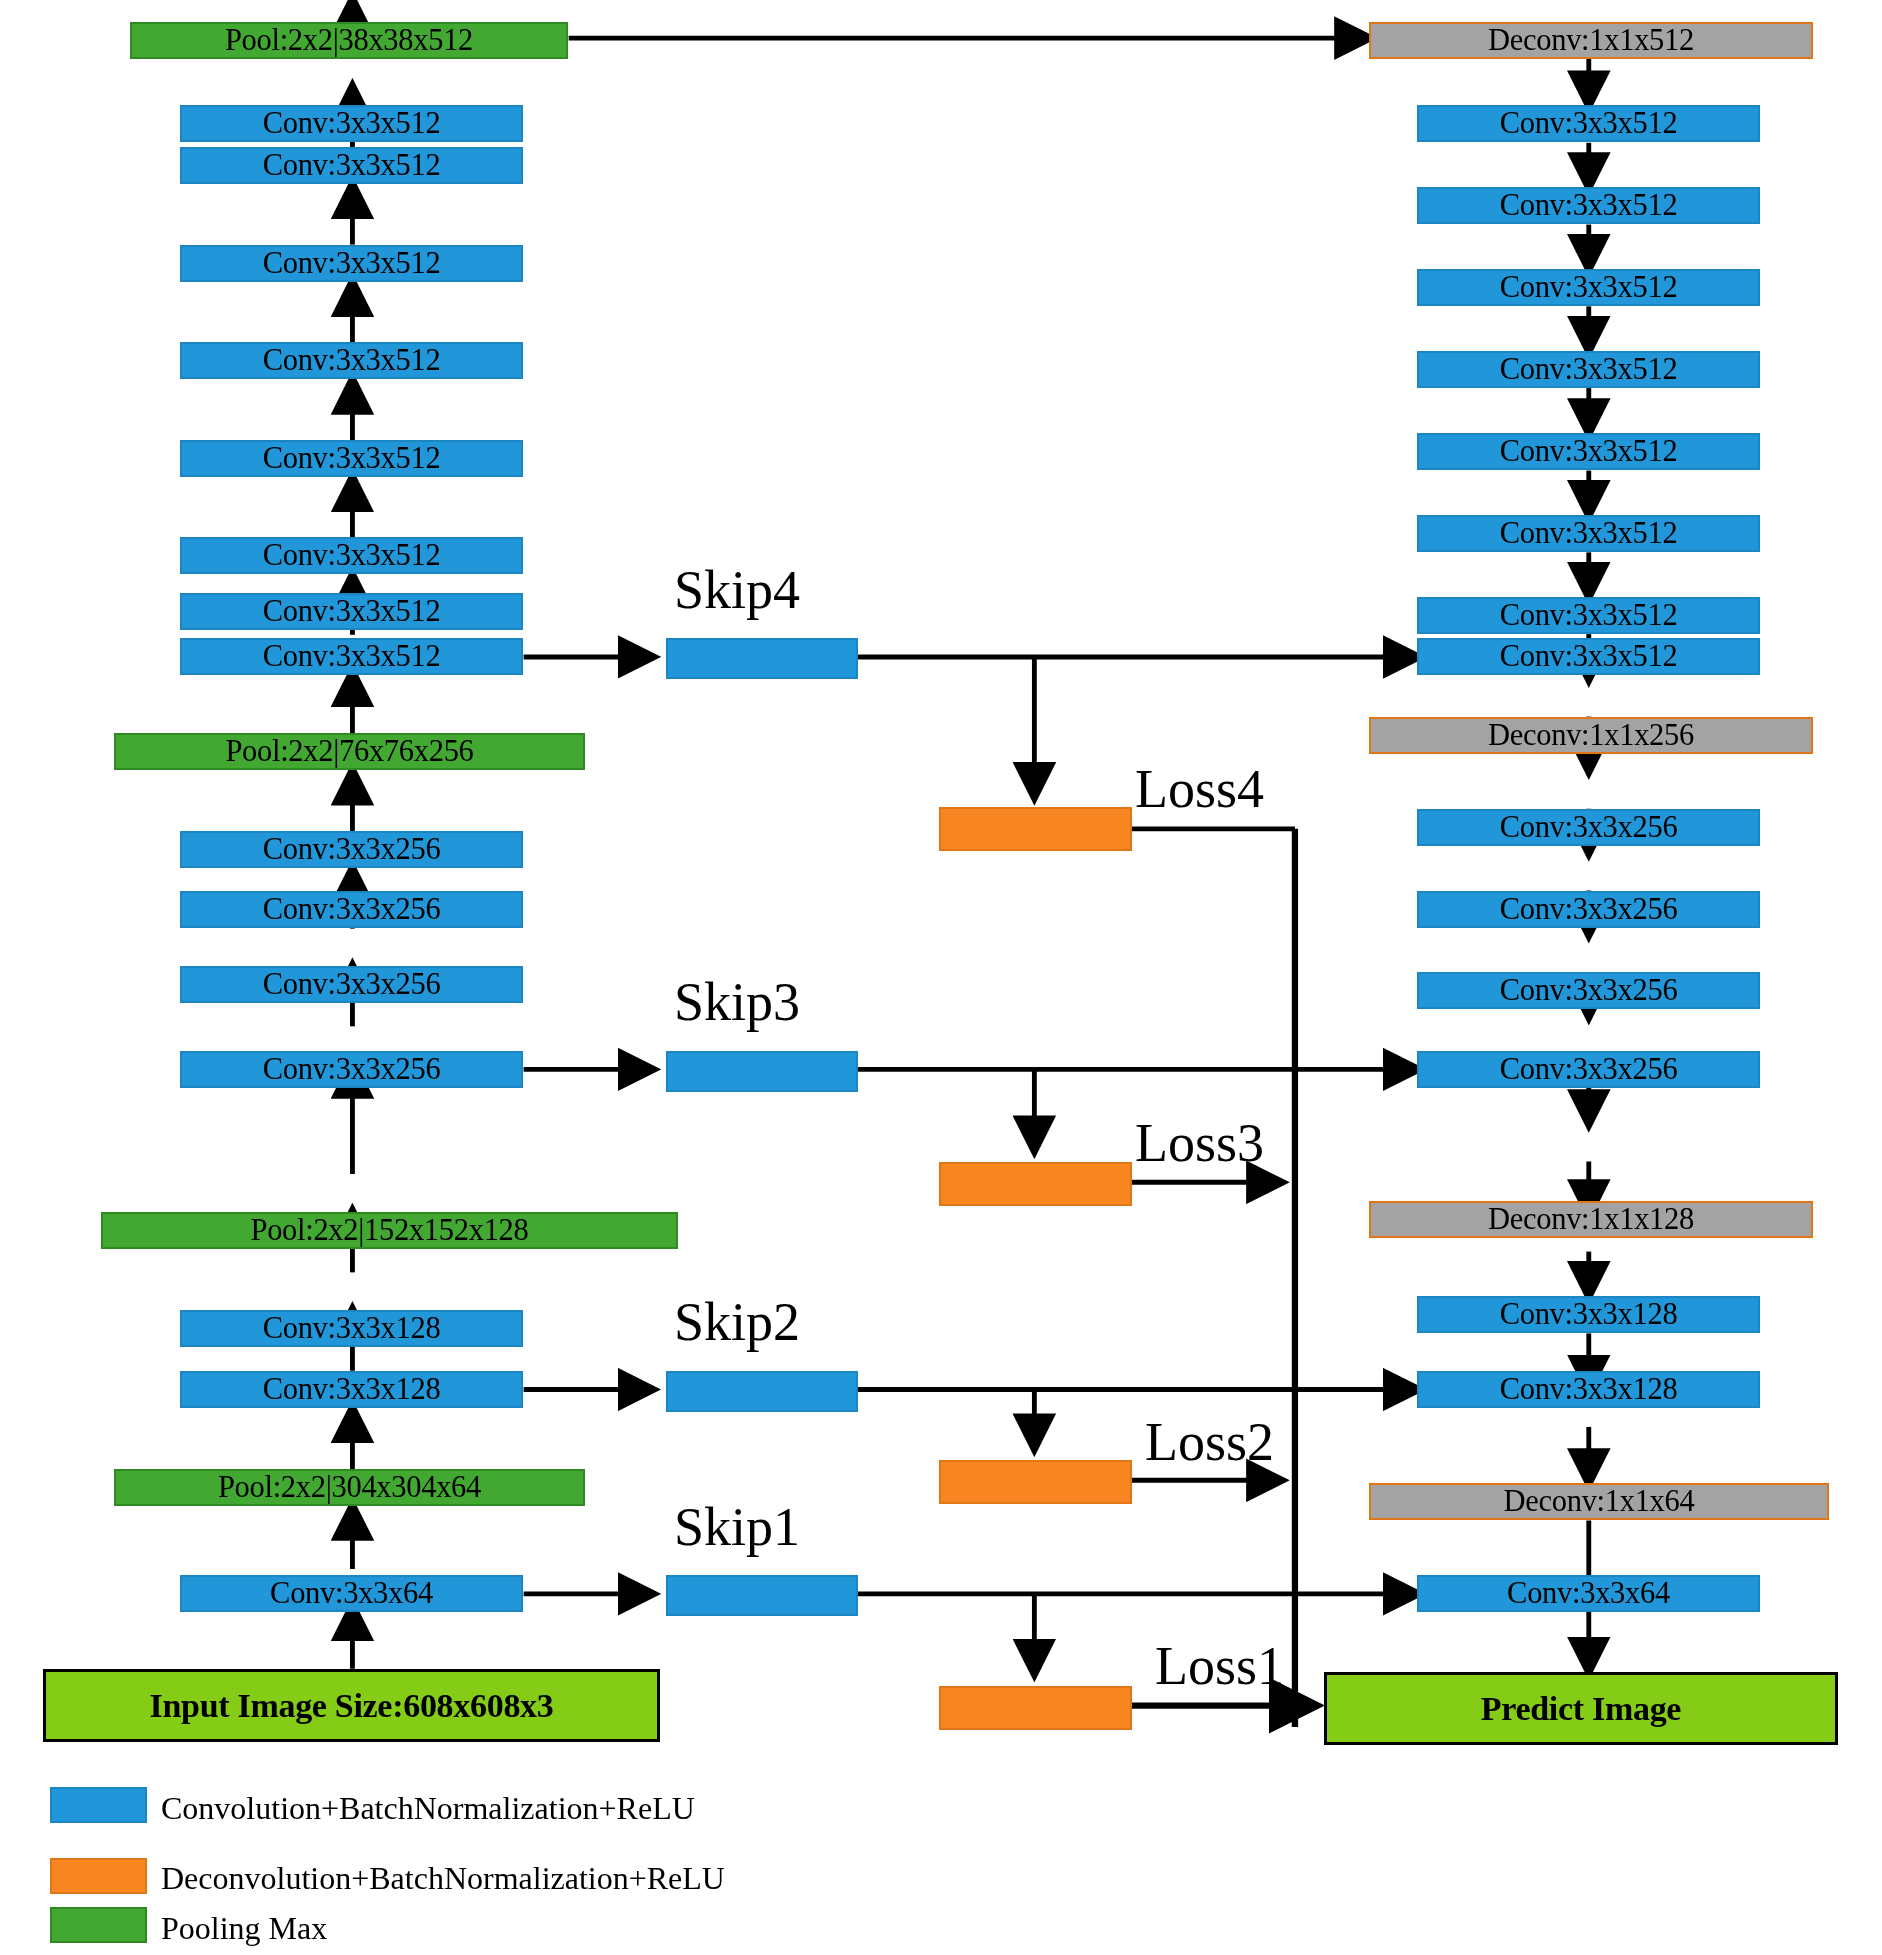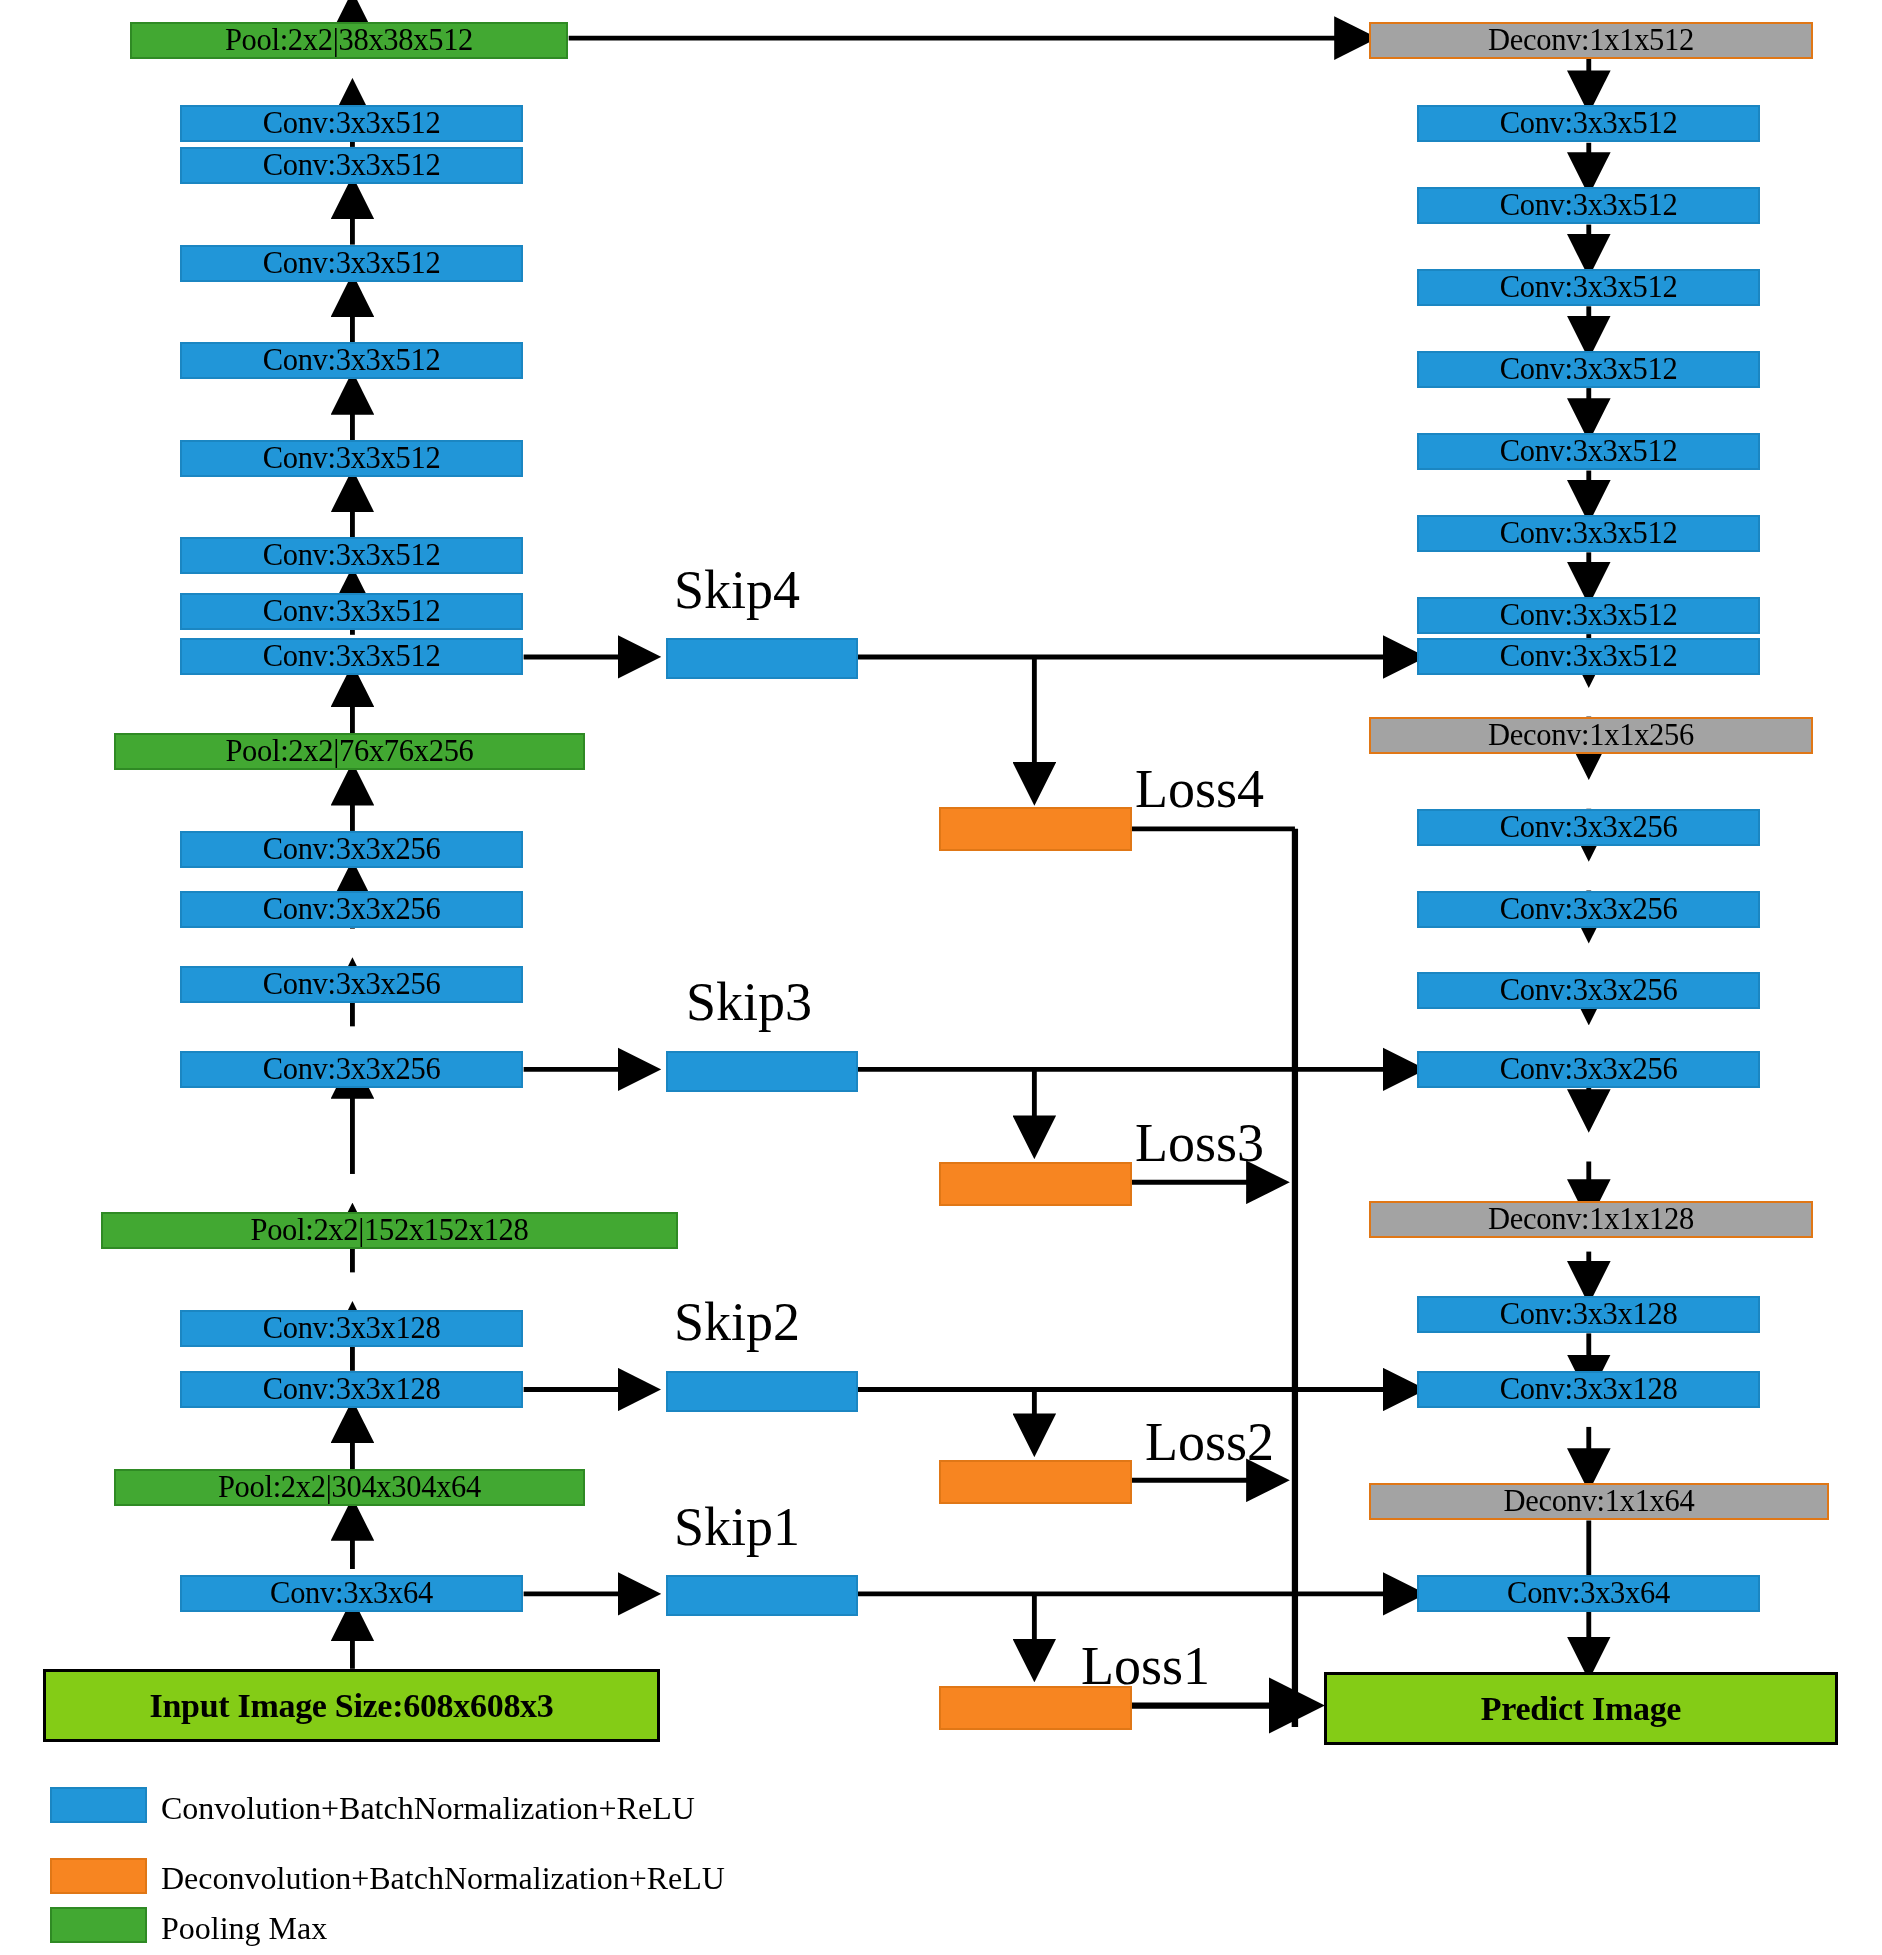"Skip3" div.lbl { margin-left: 12px -> none }
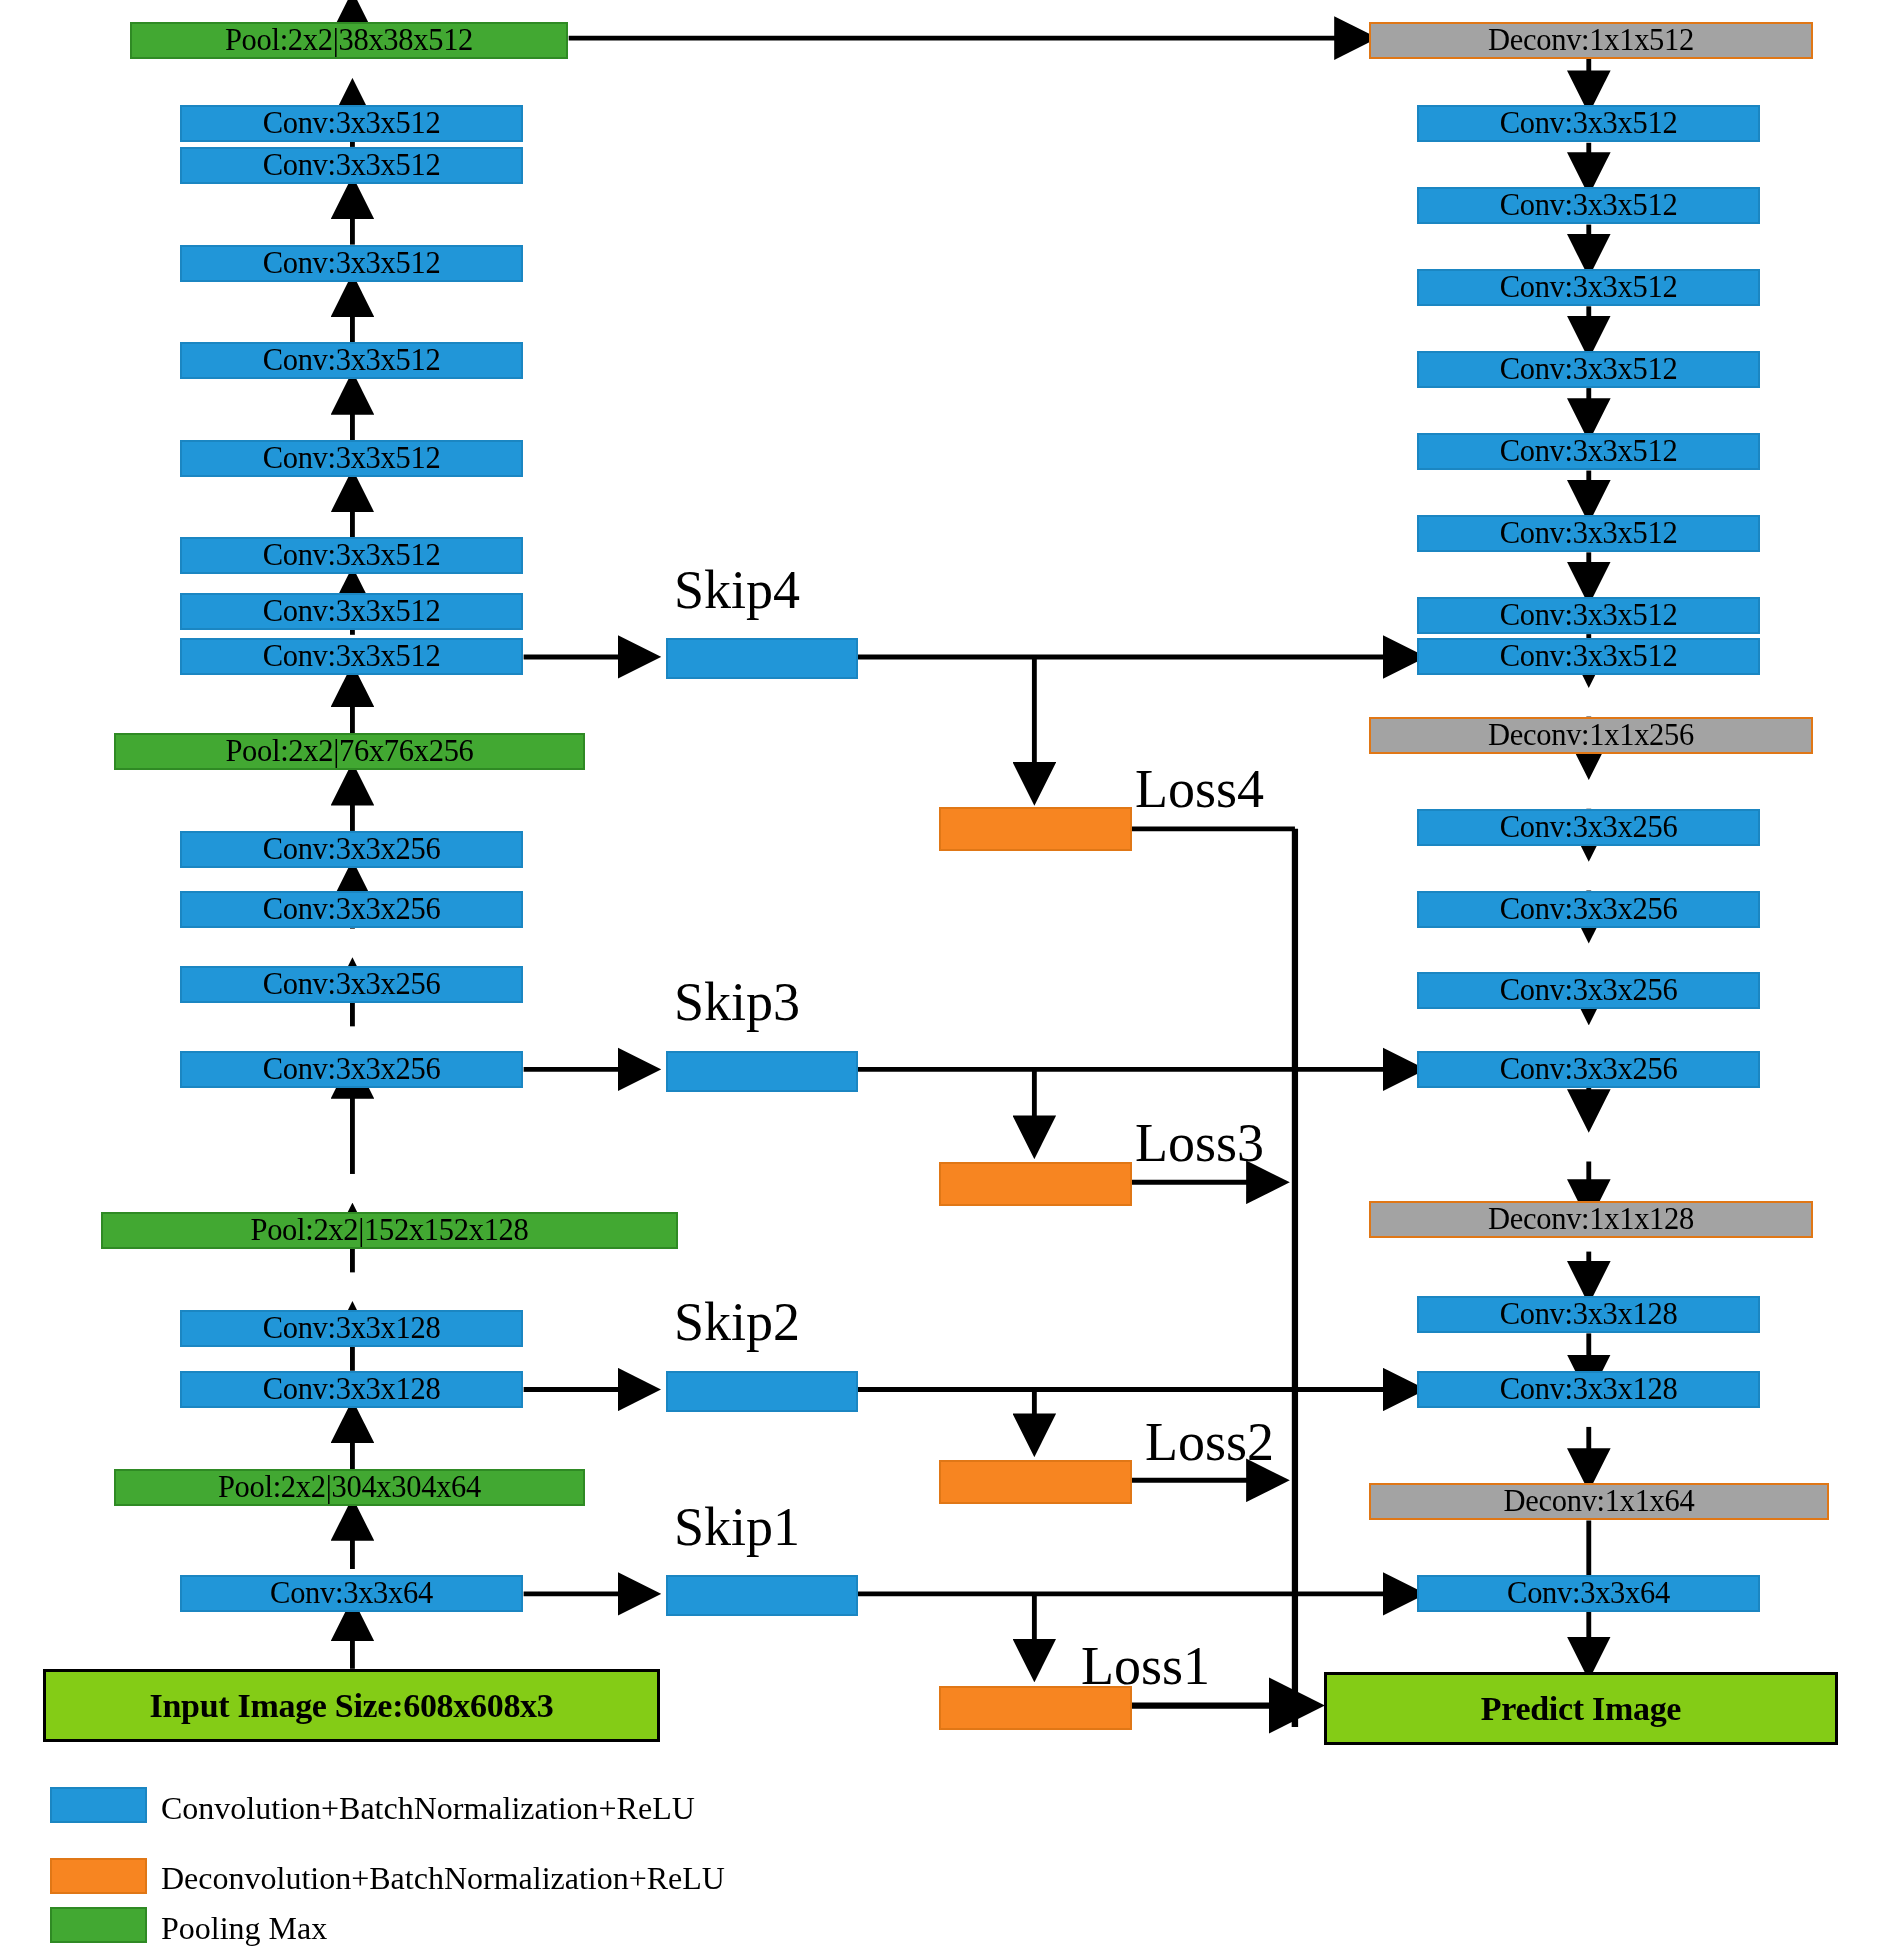"Loss1" div.lbl { left: 1081px -> 1155px }
